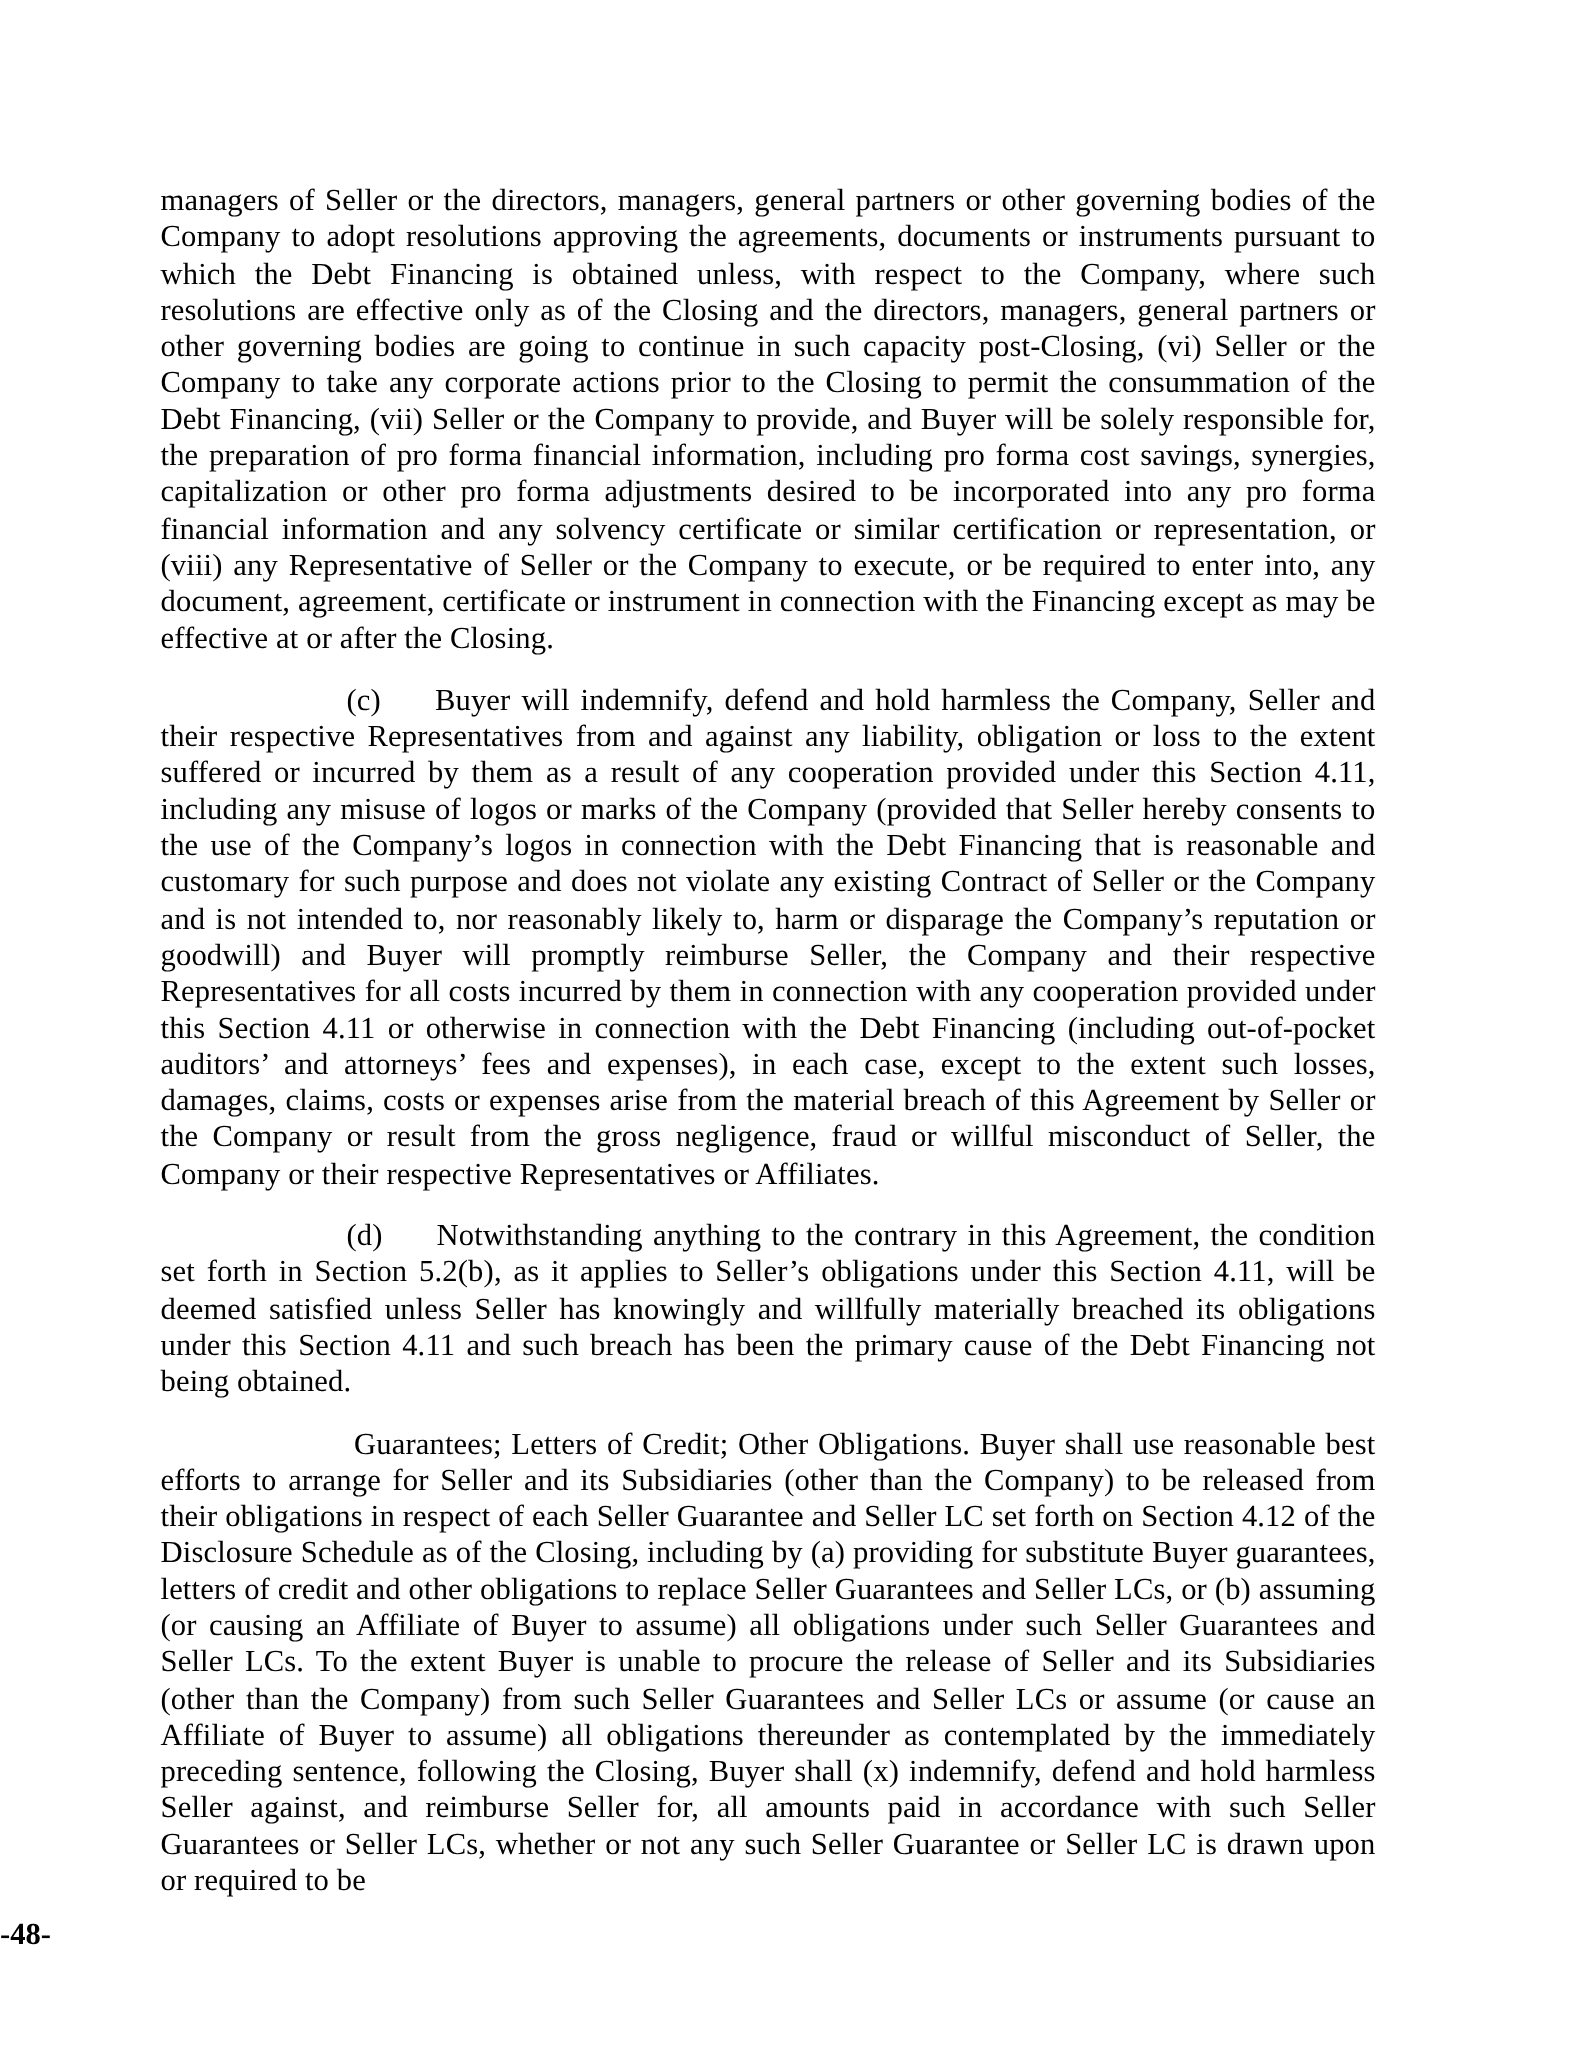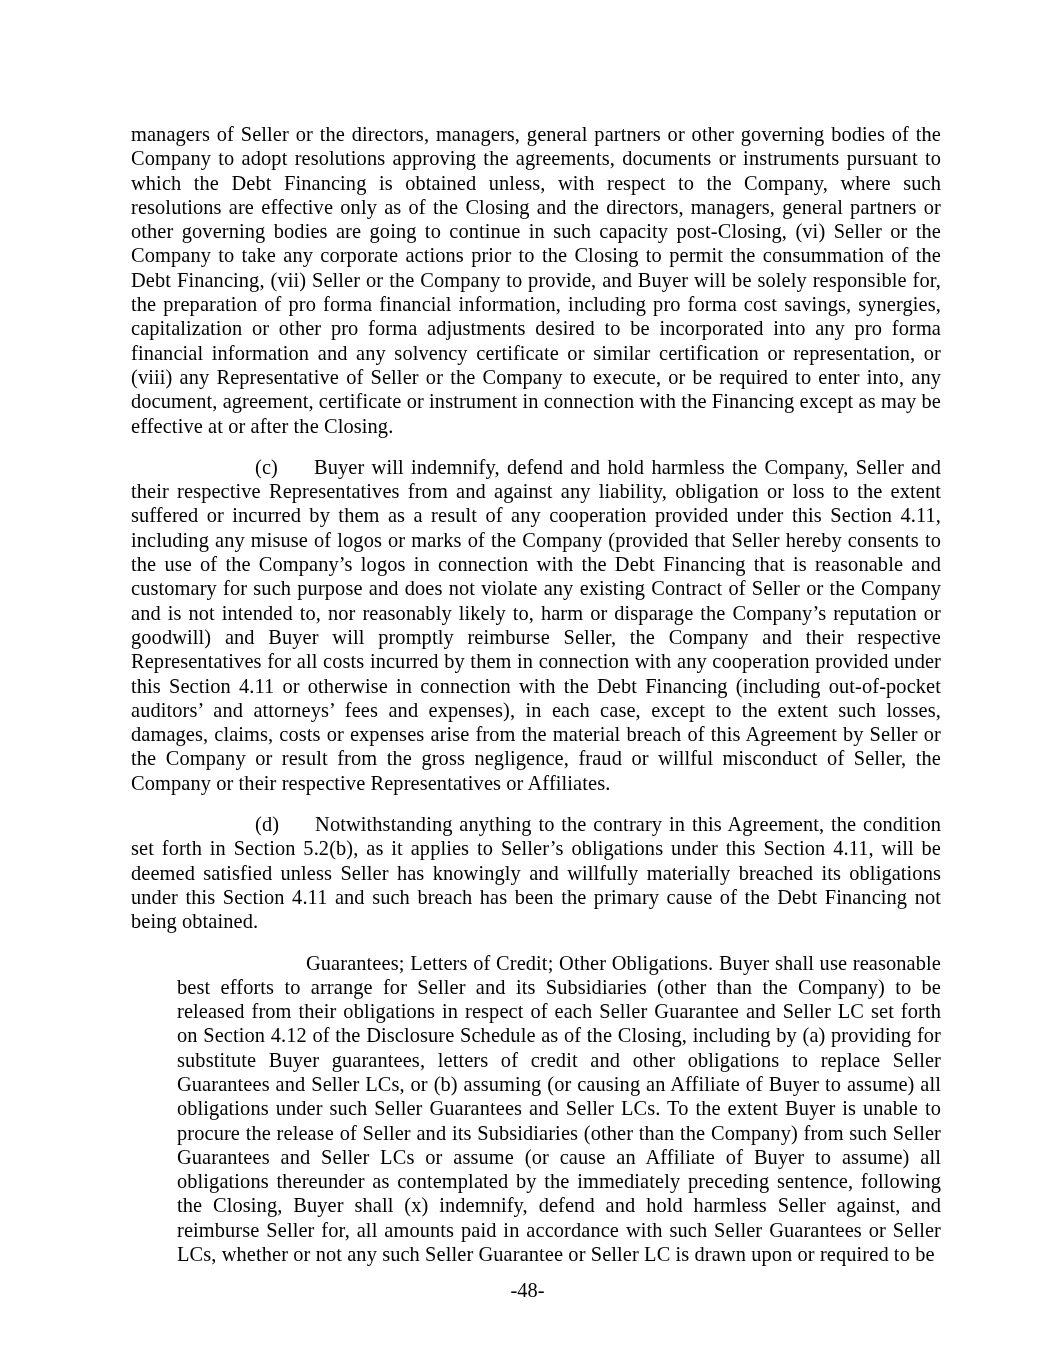"managers of Seller or the" .doc-body { left: 131px -> 107px }
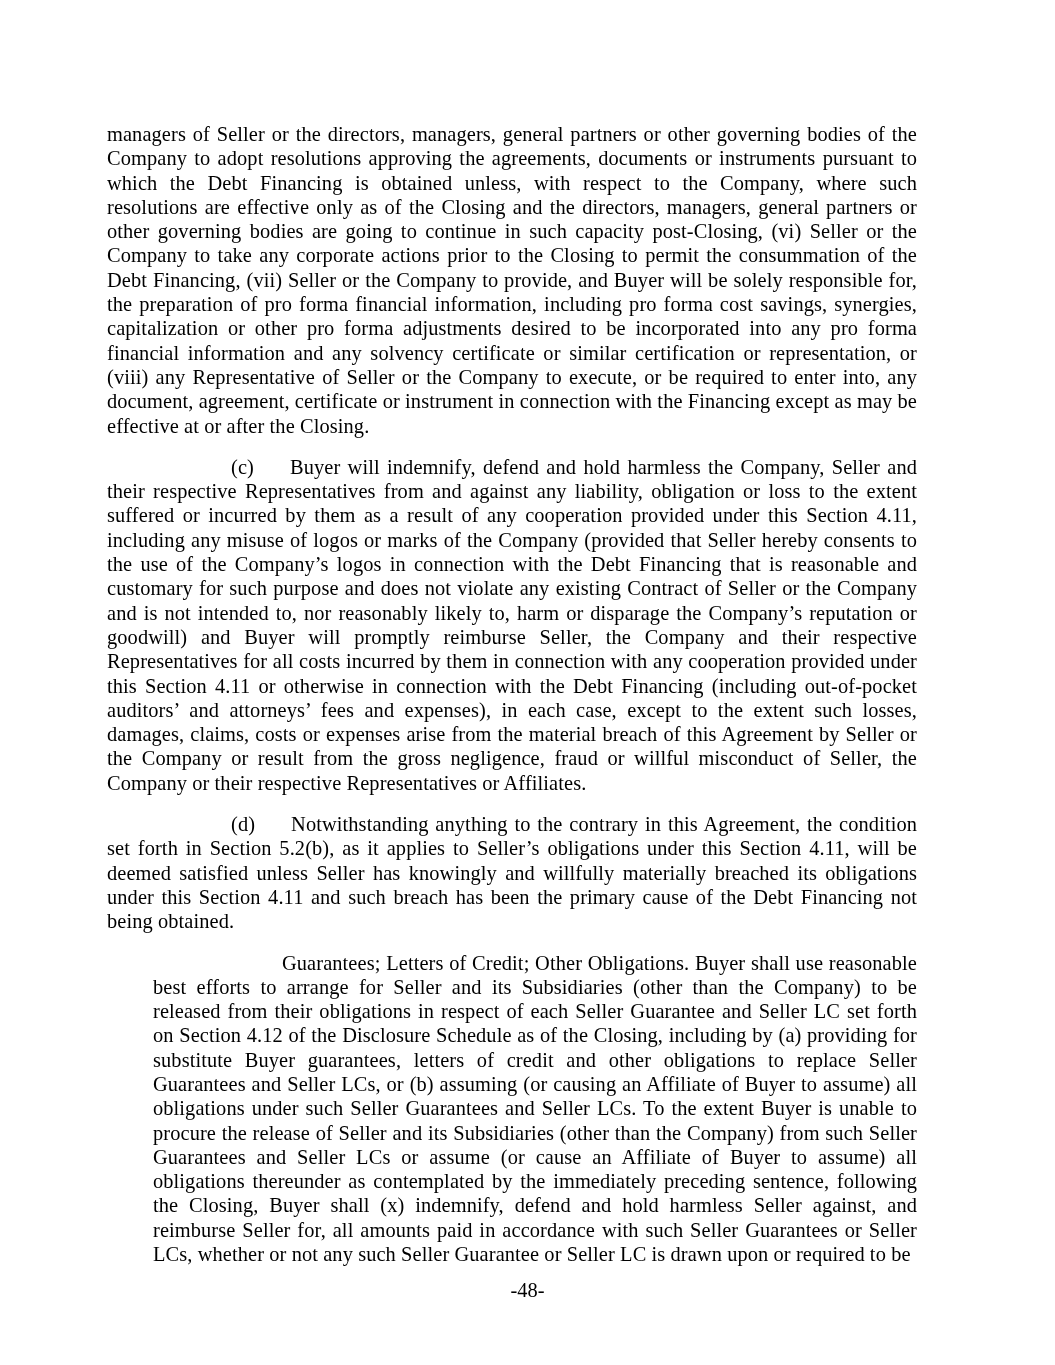"Guarantees; Letters of Credit; Other" p.para.indent-head { margin-left: 46px -> none }
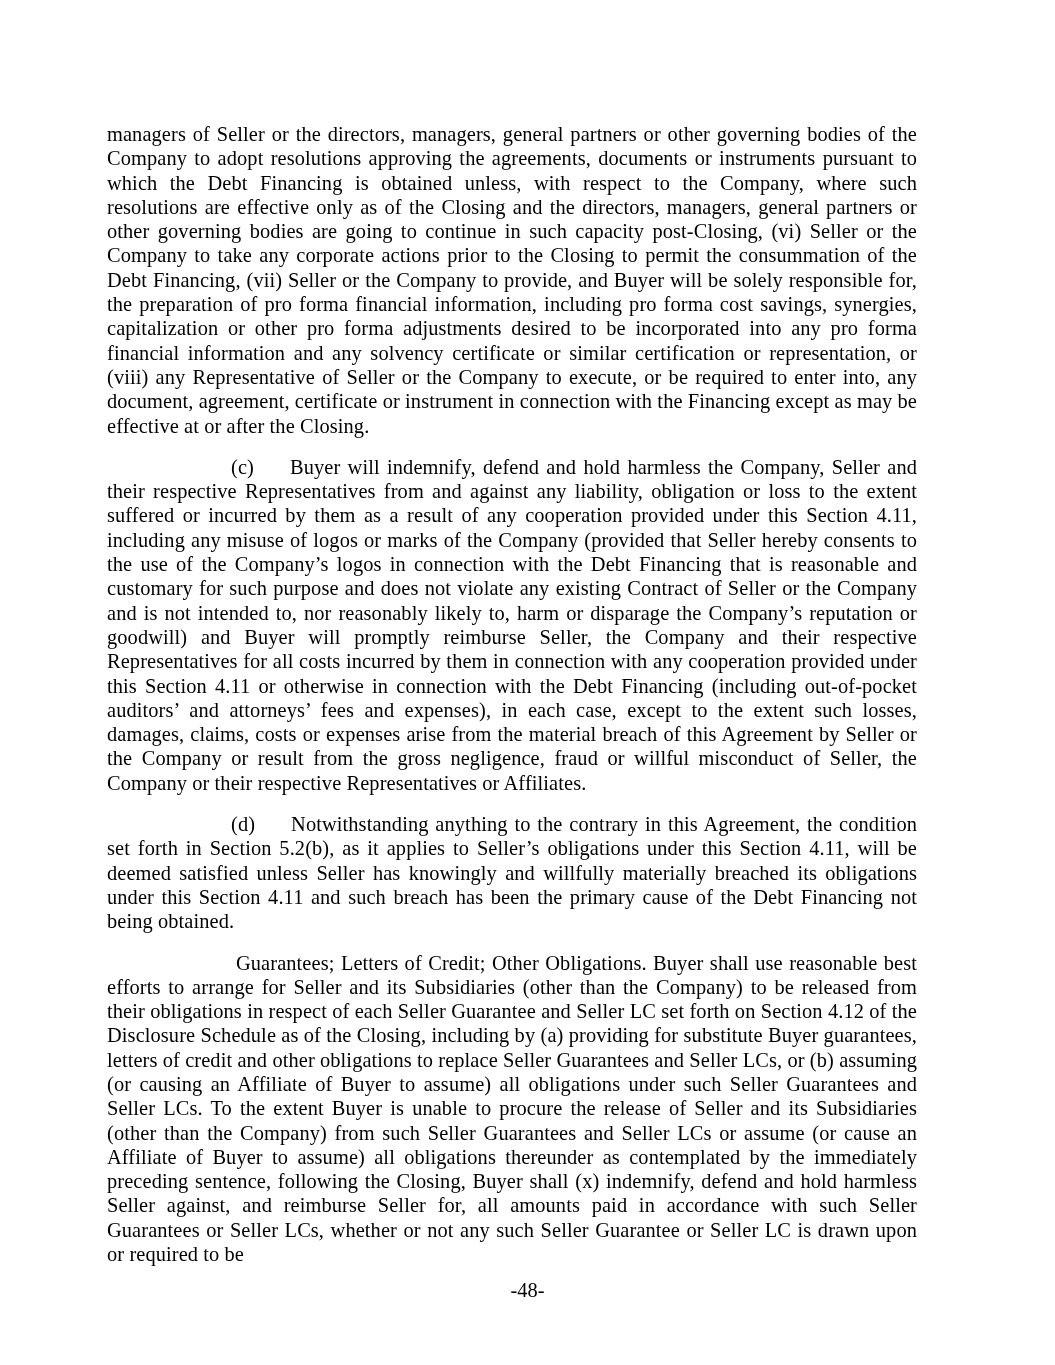"-48-" .page-number { font-weight: none -> bold; text-align: center -> none }
